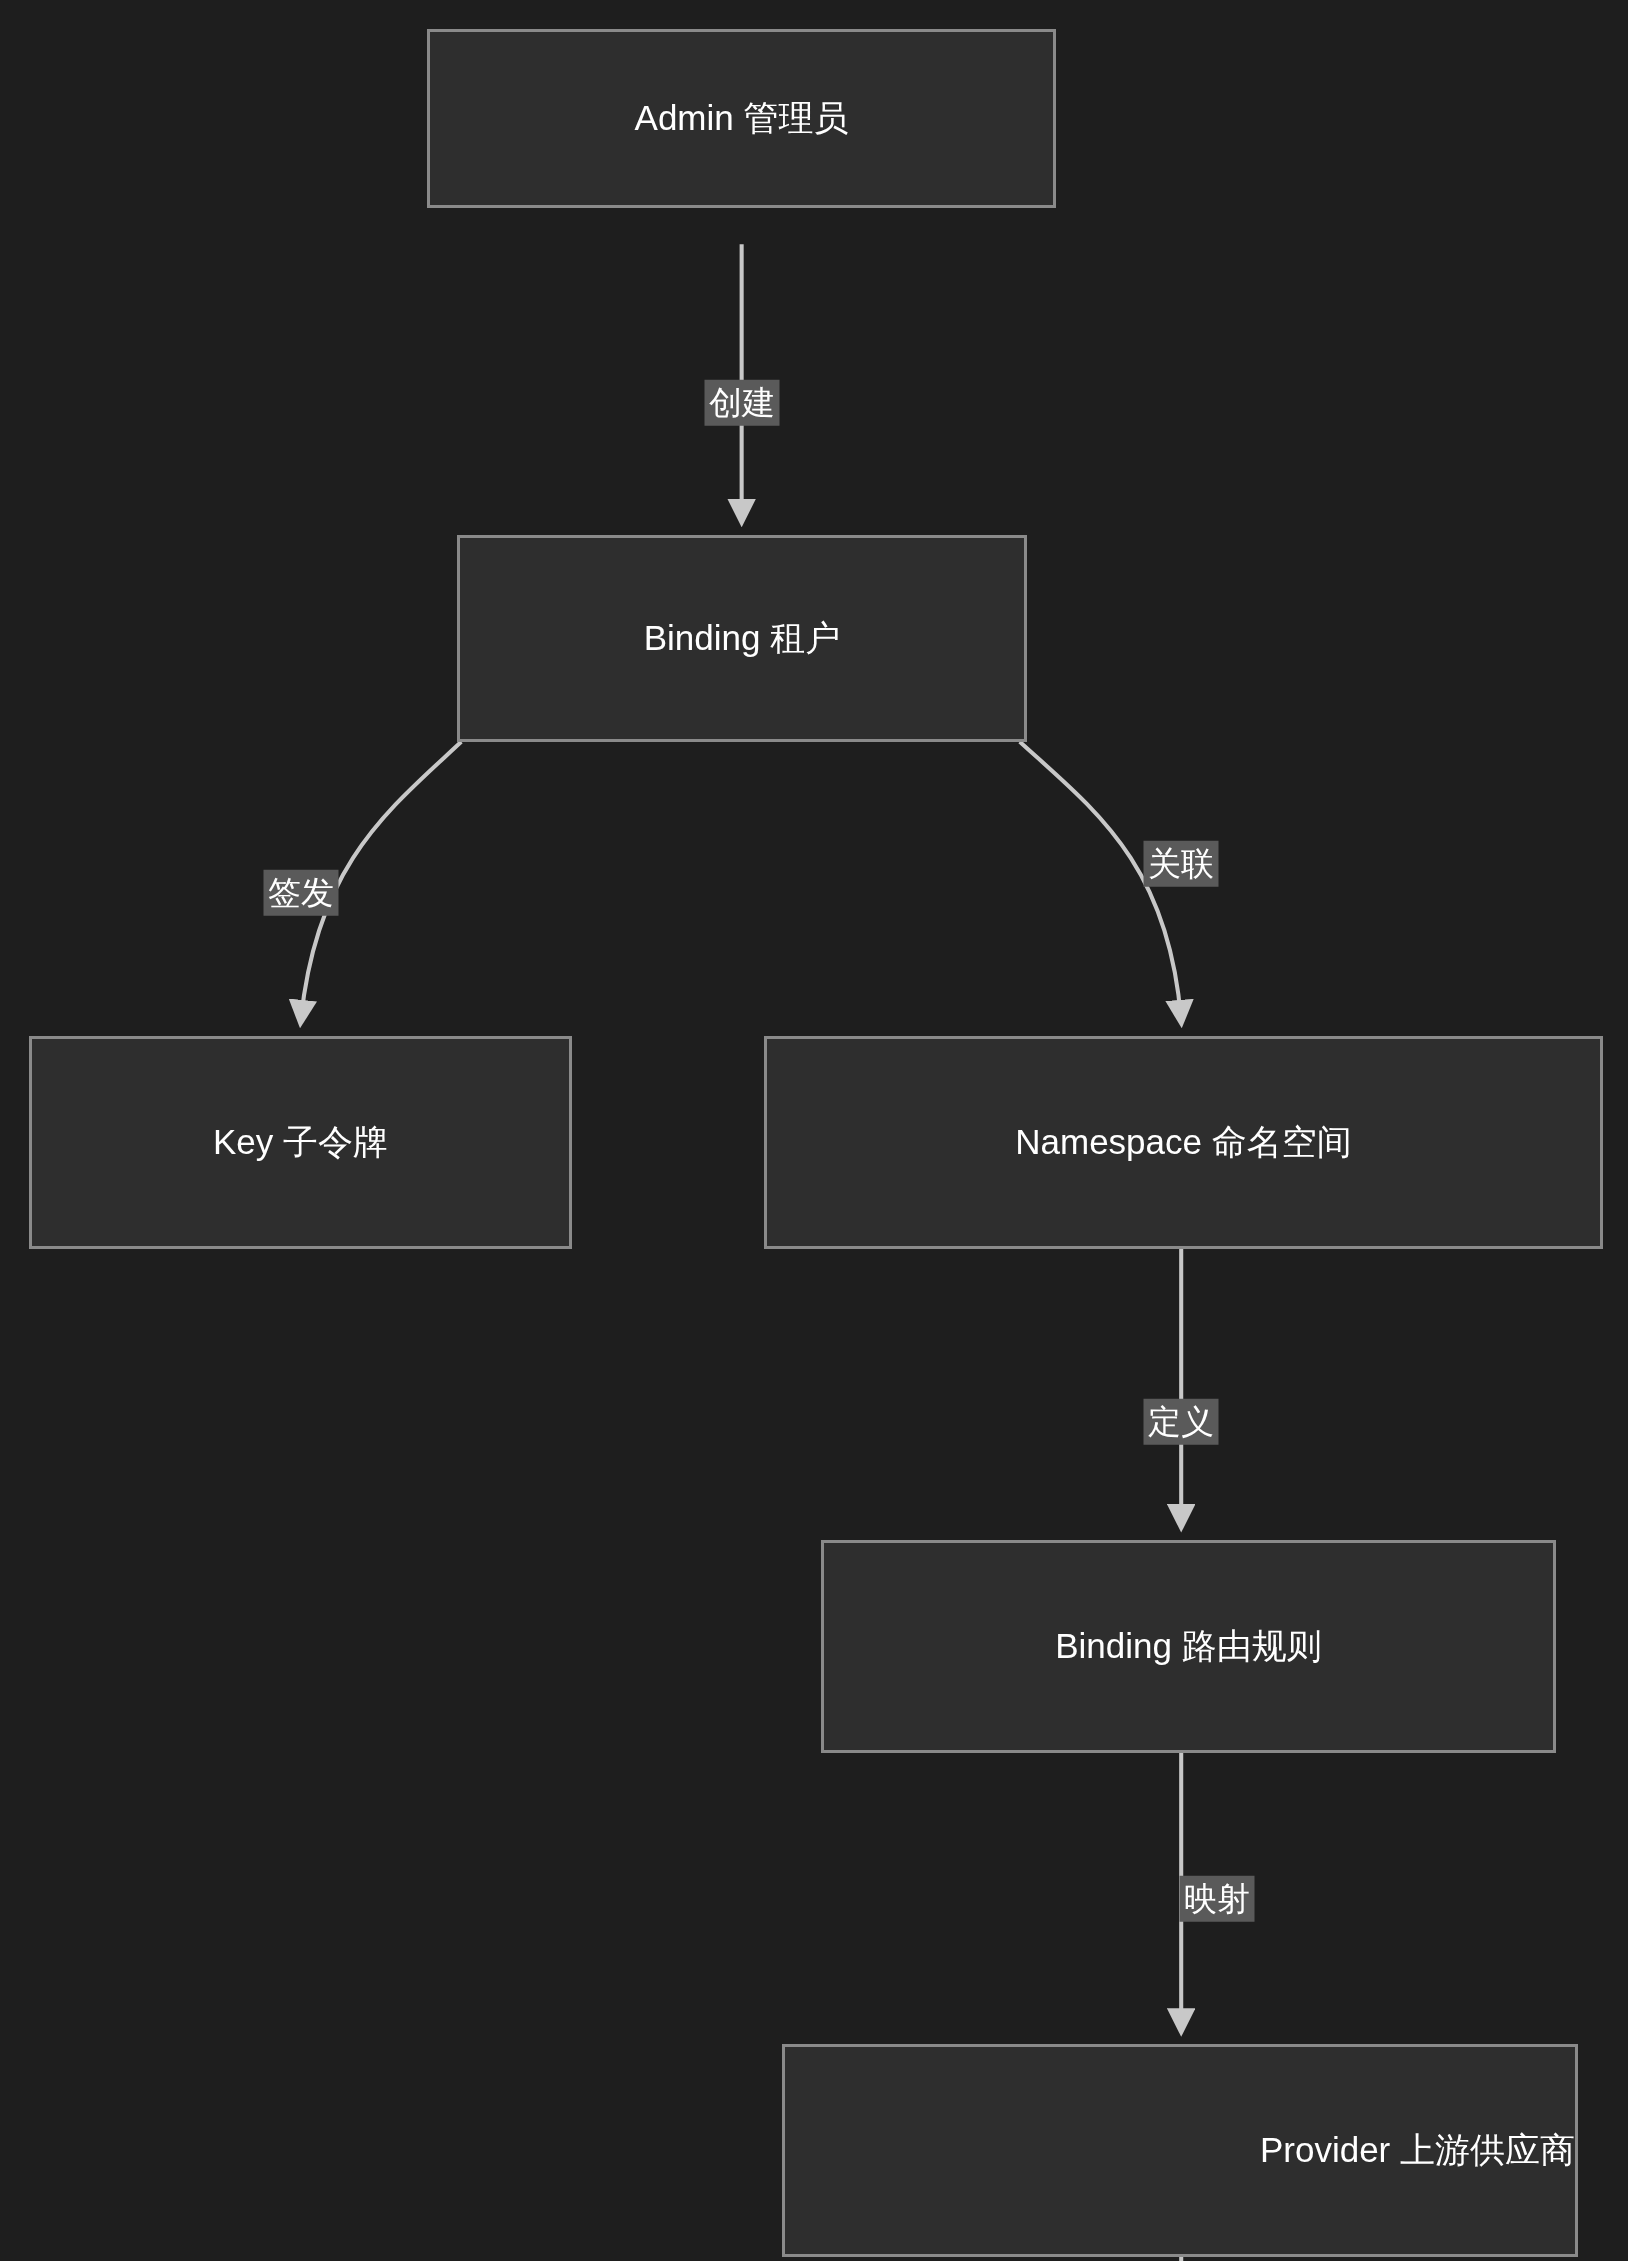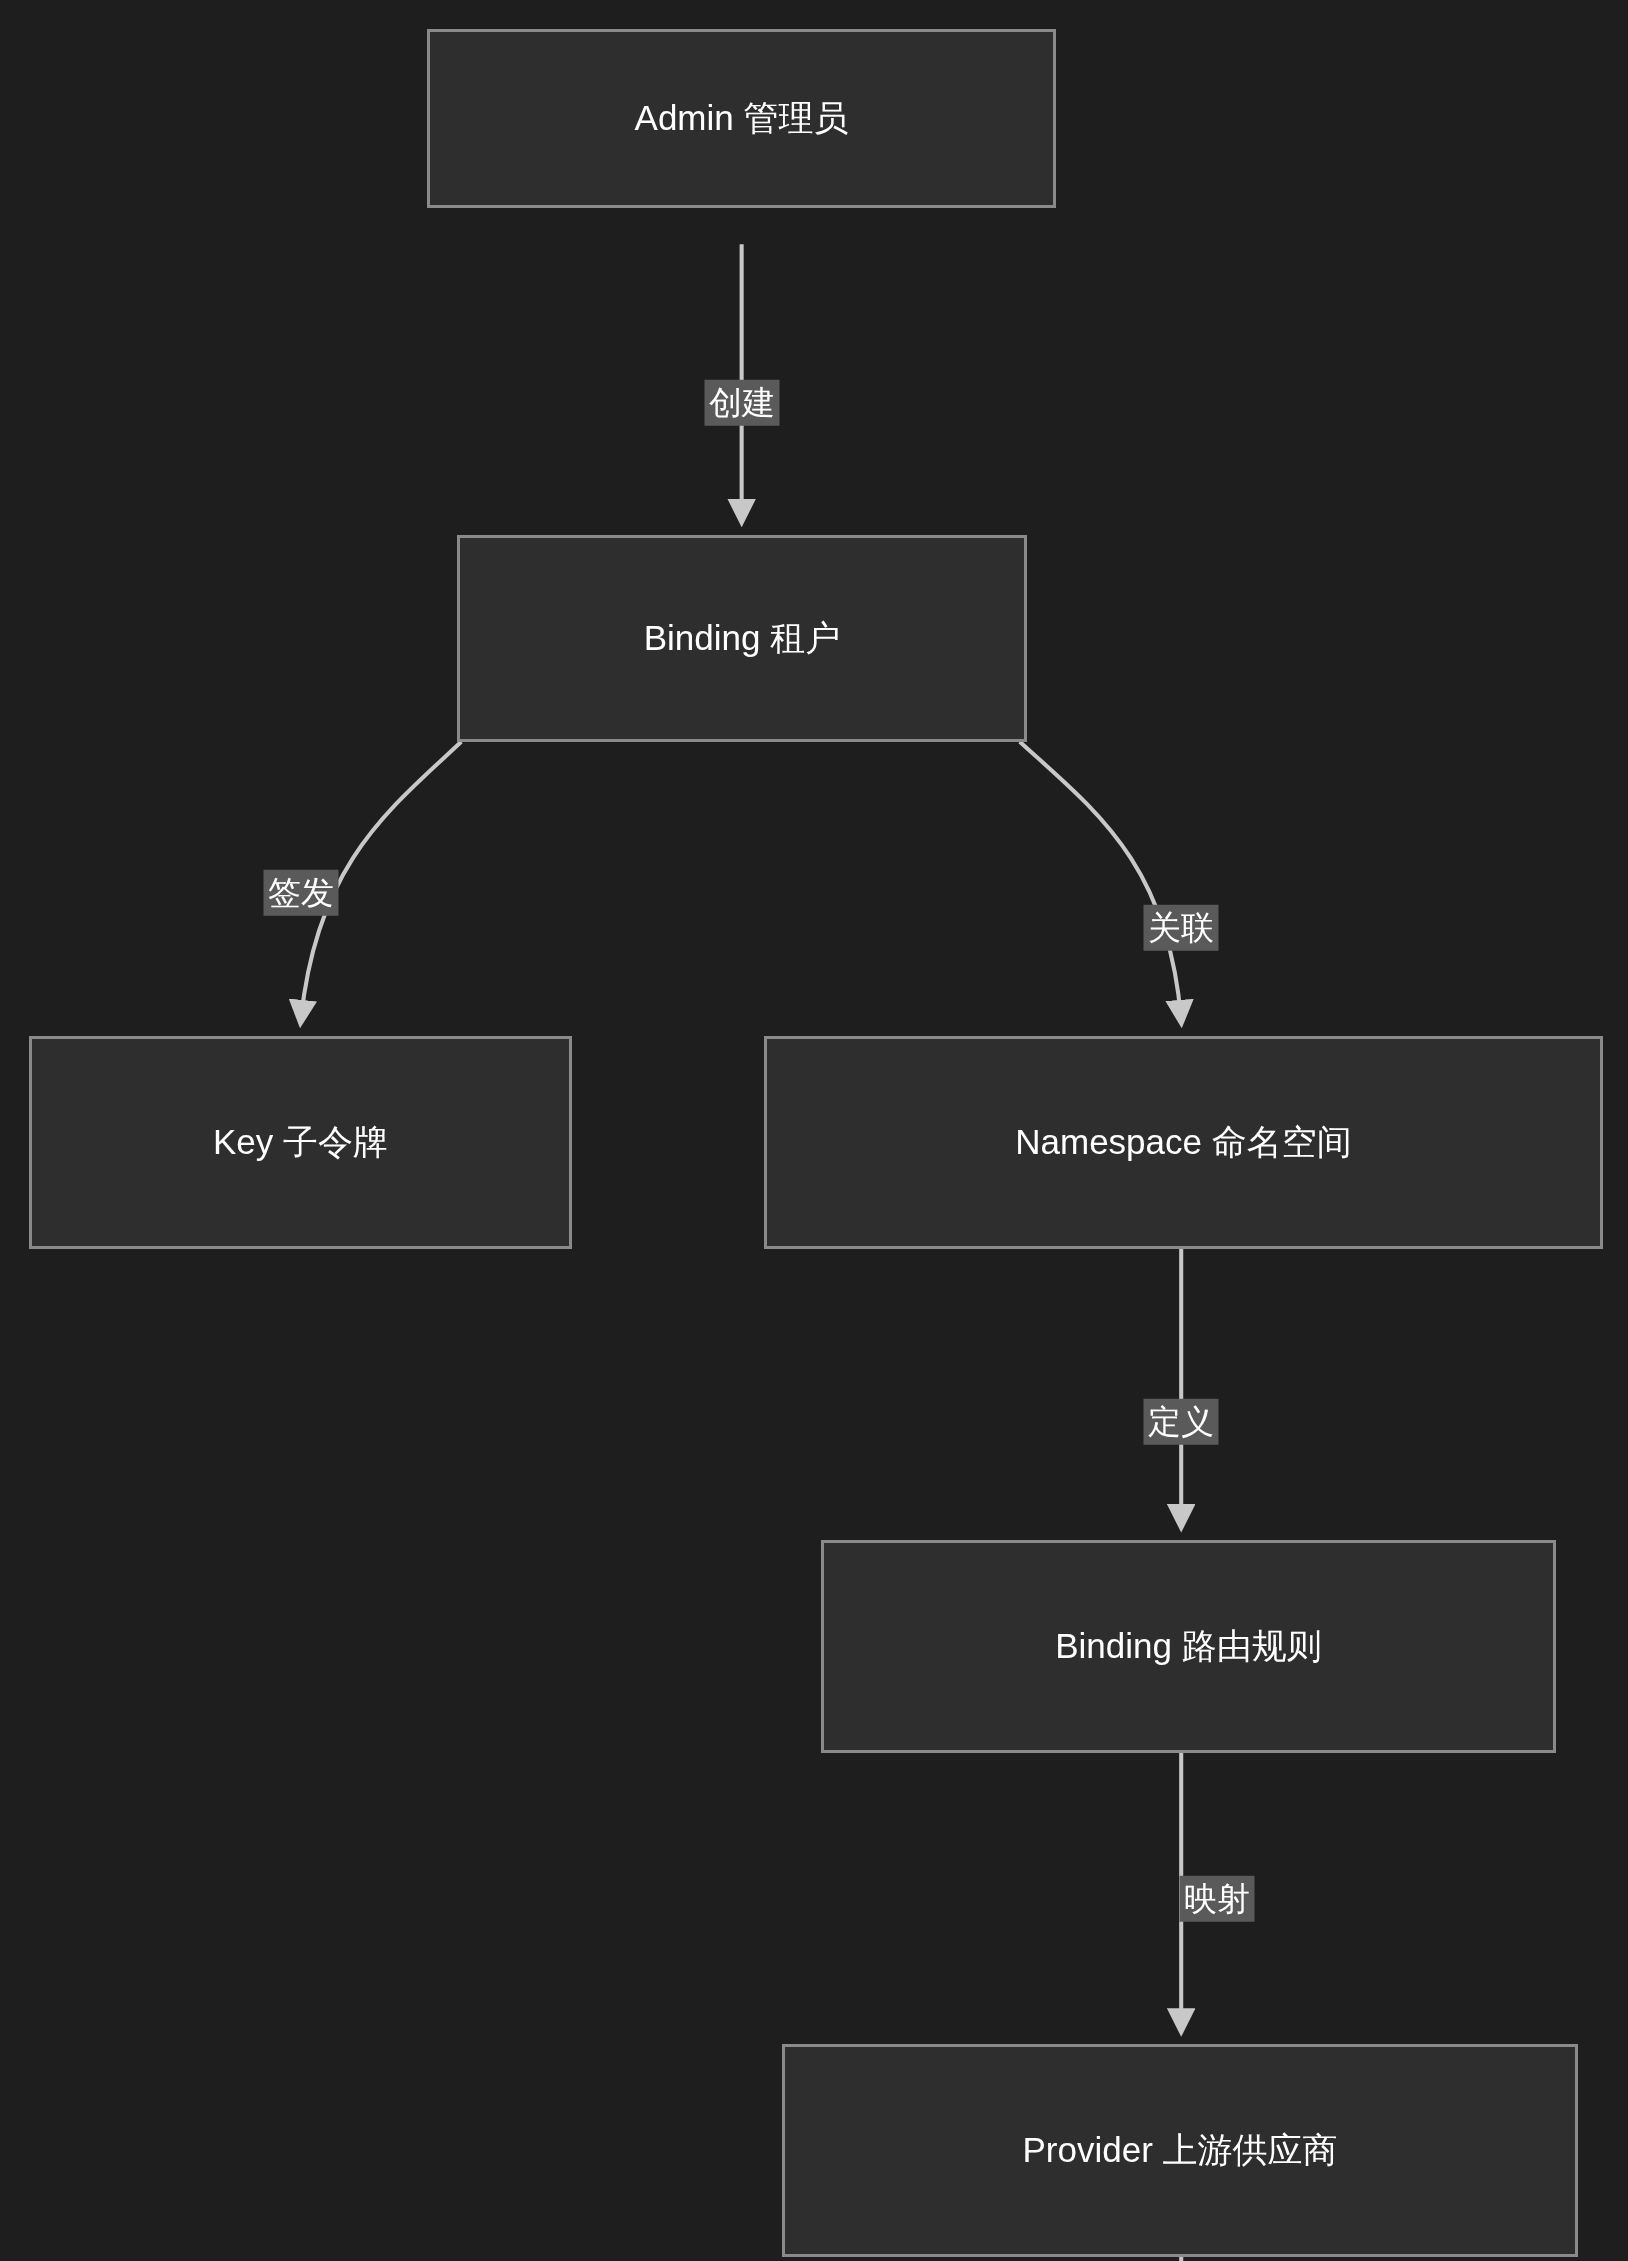"关联" div.edge-label { top: 928px -> 864px }
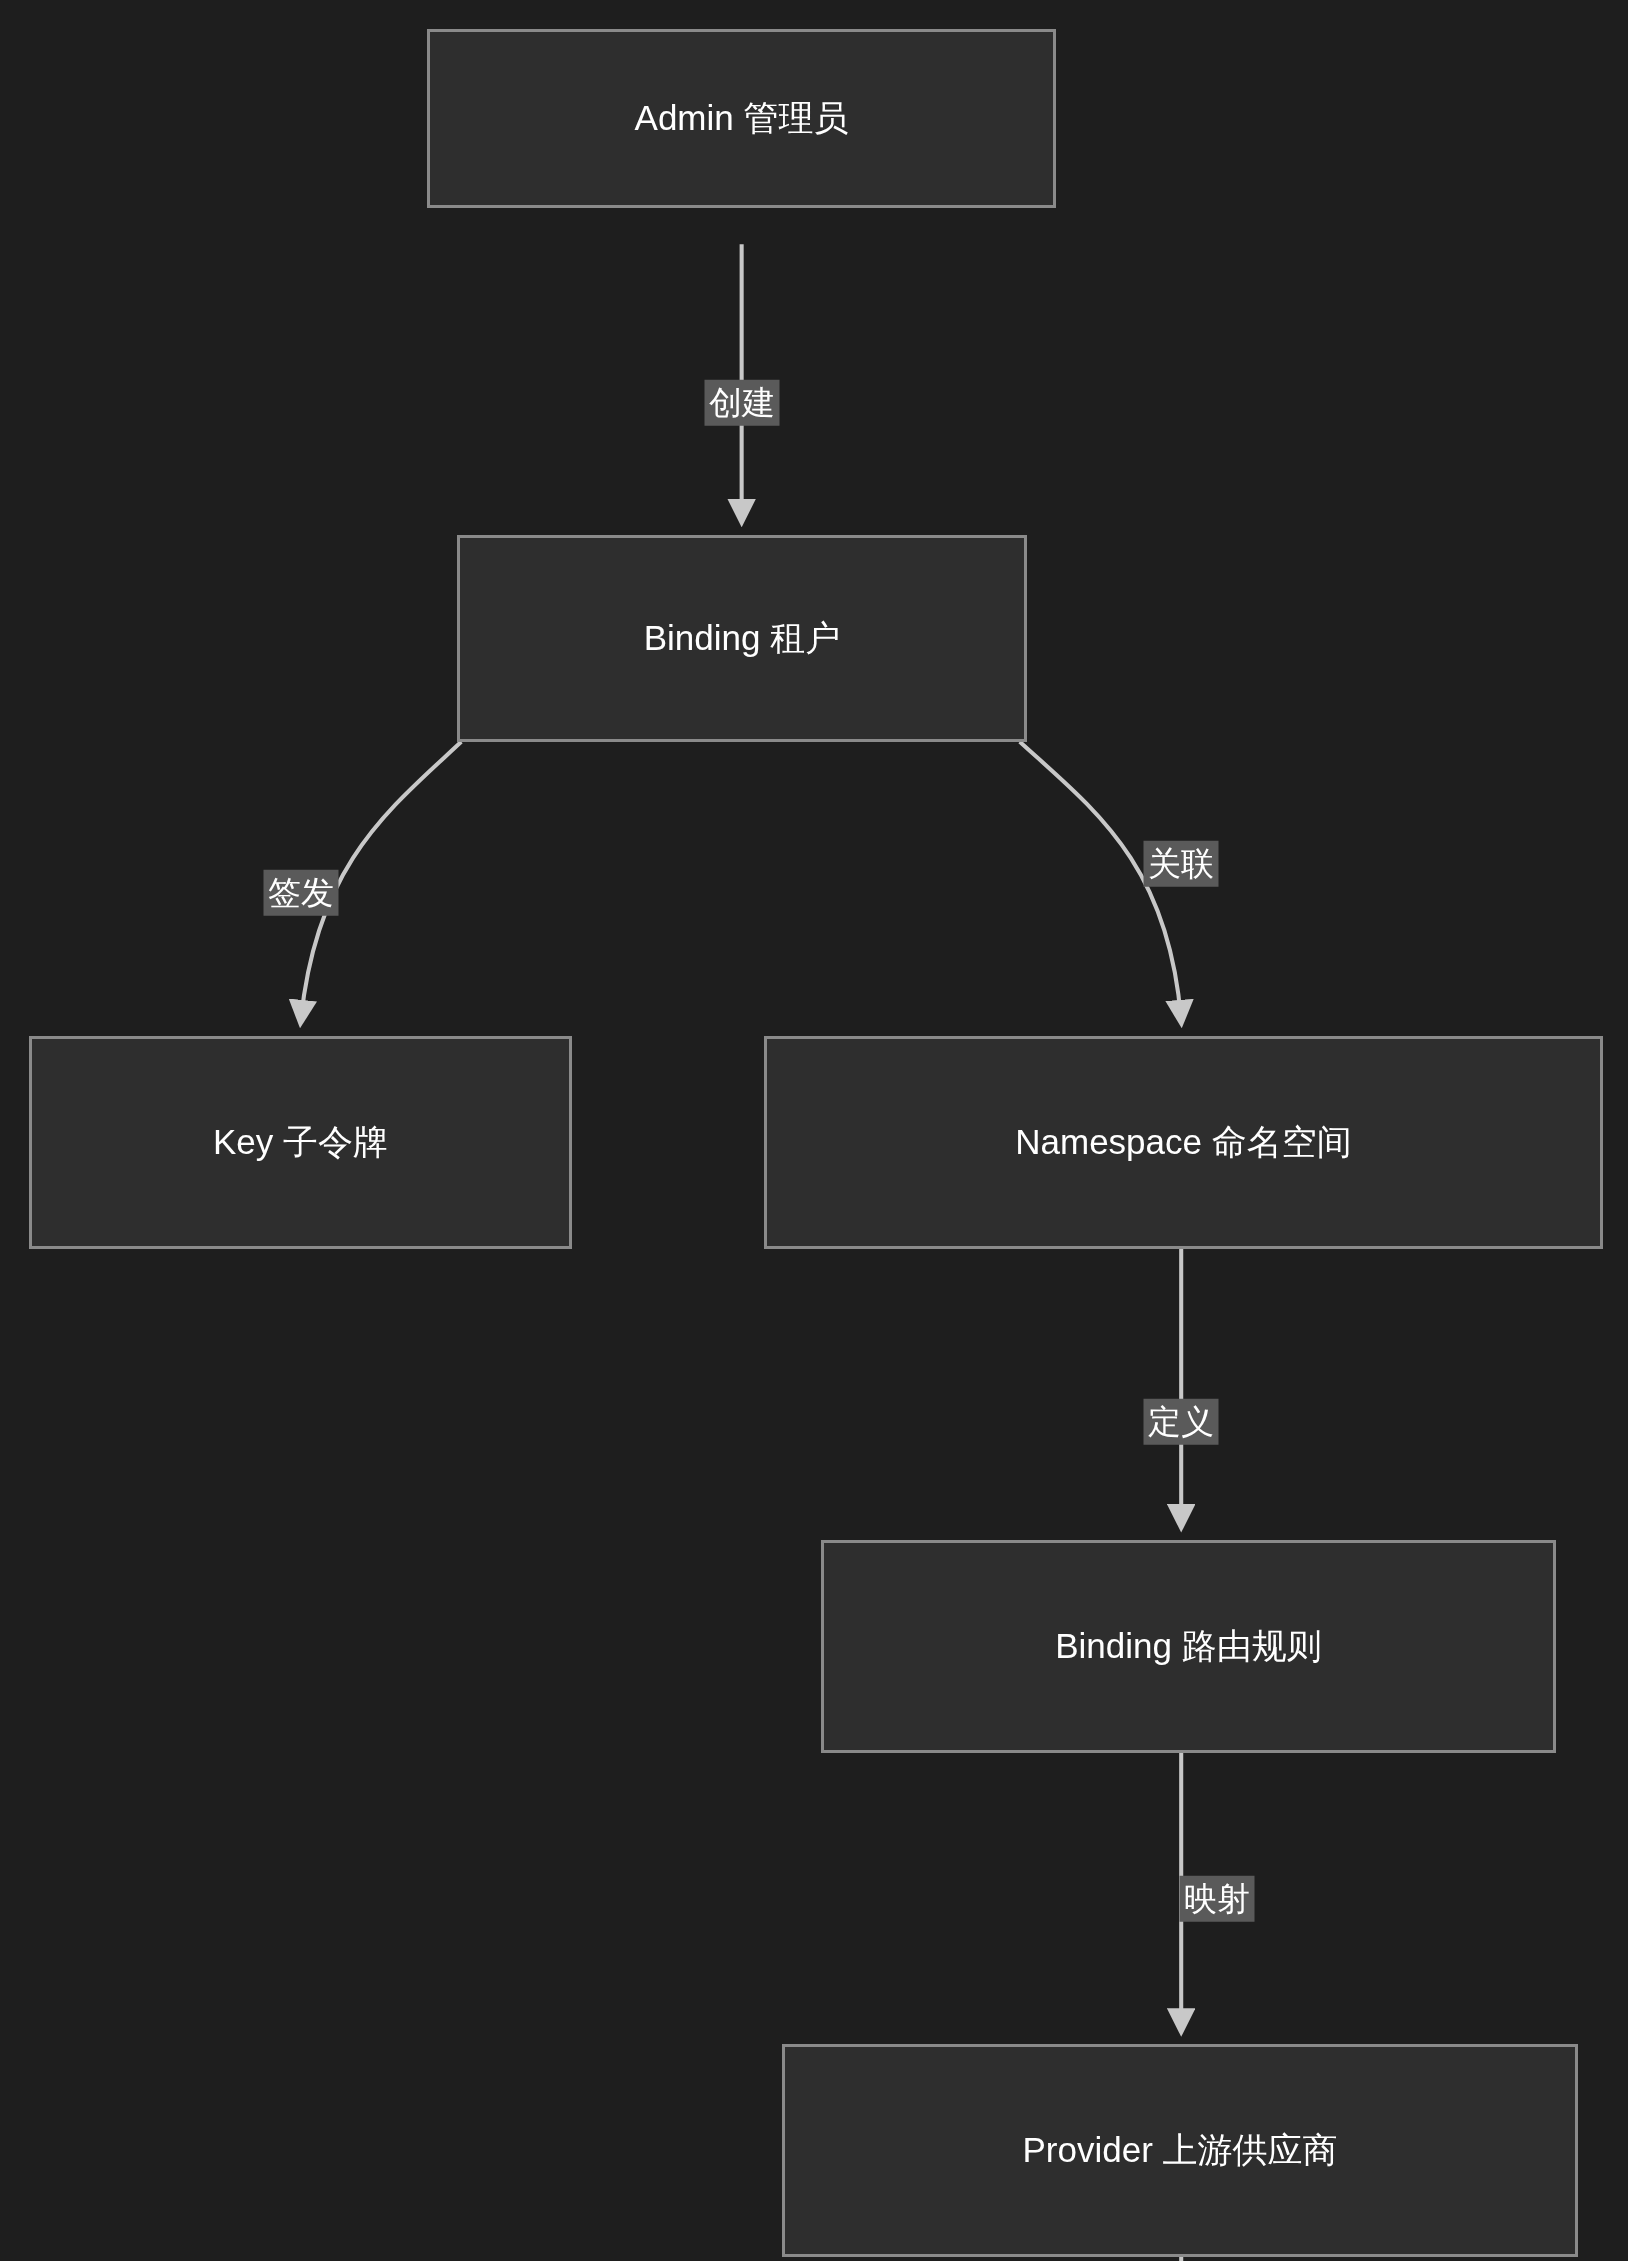"Provider 上游供应商" div.node { justify-content: none -> flex-end }
